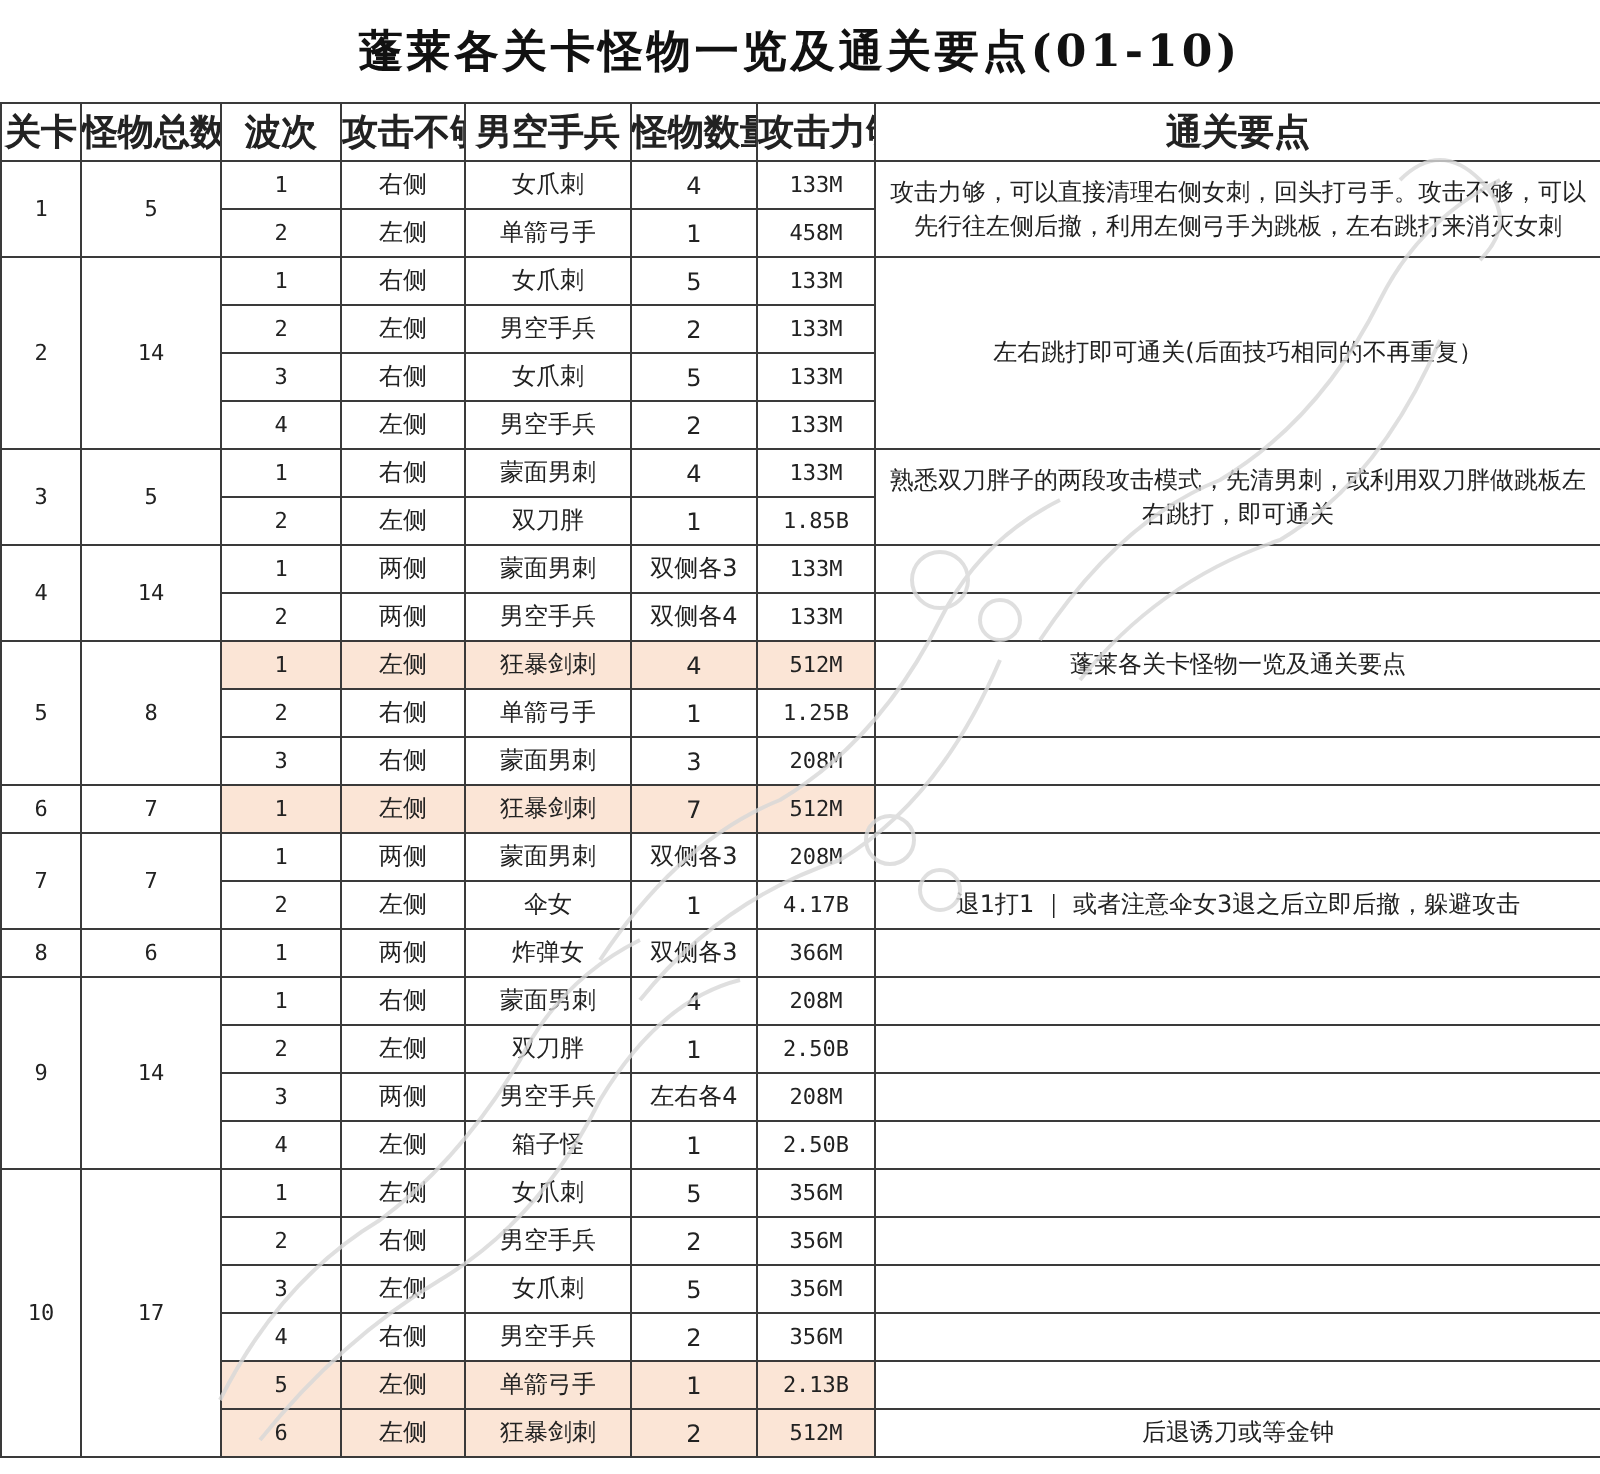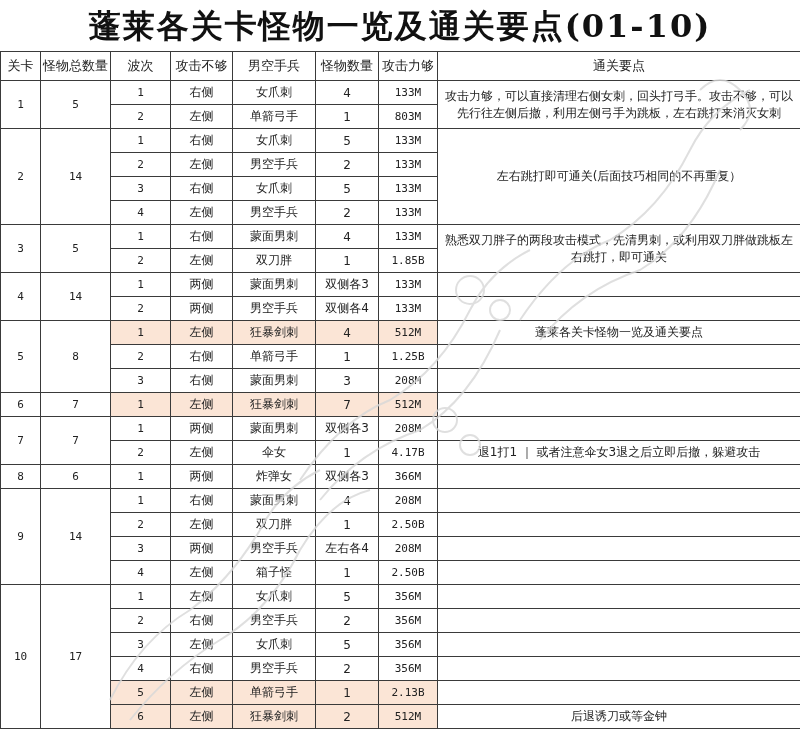"蓬莱各关卡怪物一览及通关要点(01-10)" .title { font-size: 32px -> 22px }
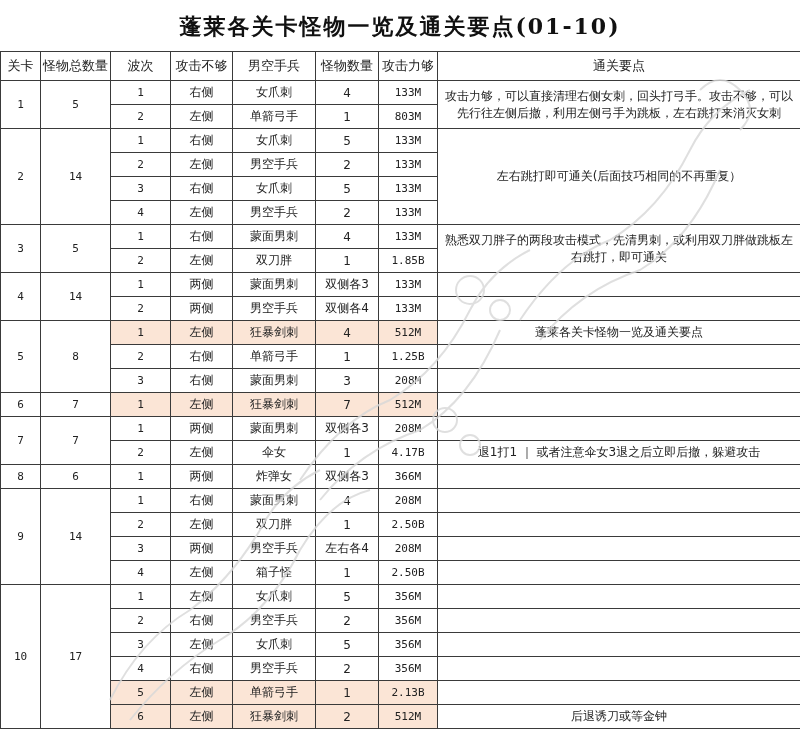"关卡" th { font-size: 13px -> 18px; font-weight: normal -> bold }
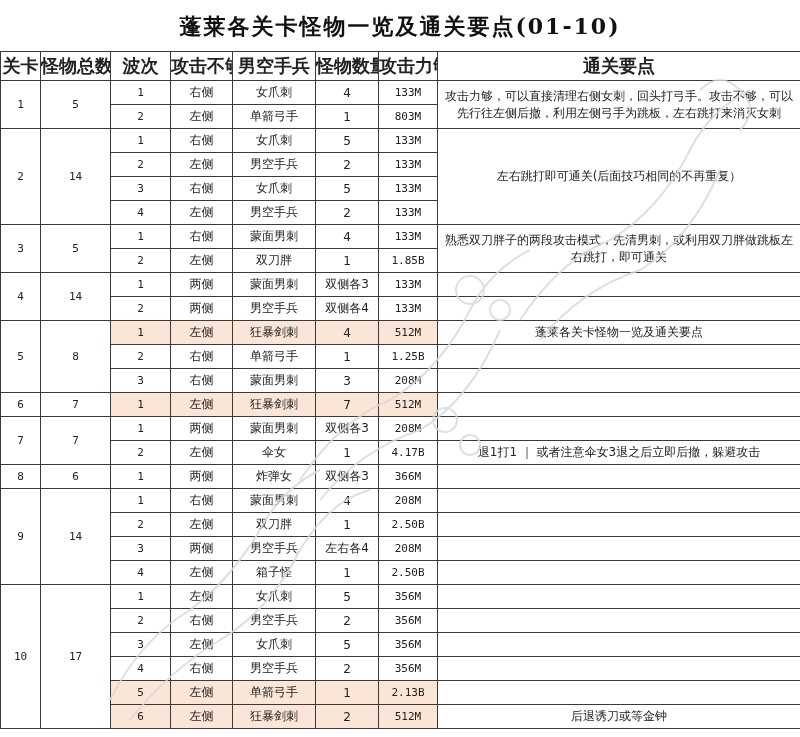"803M" td.num { text: 803M -> 458M }
